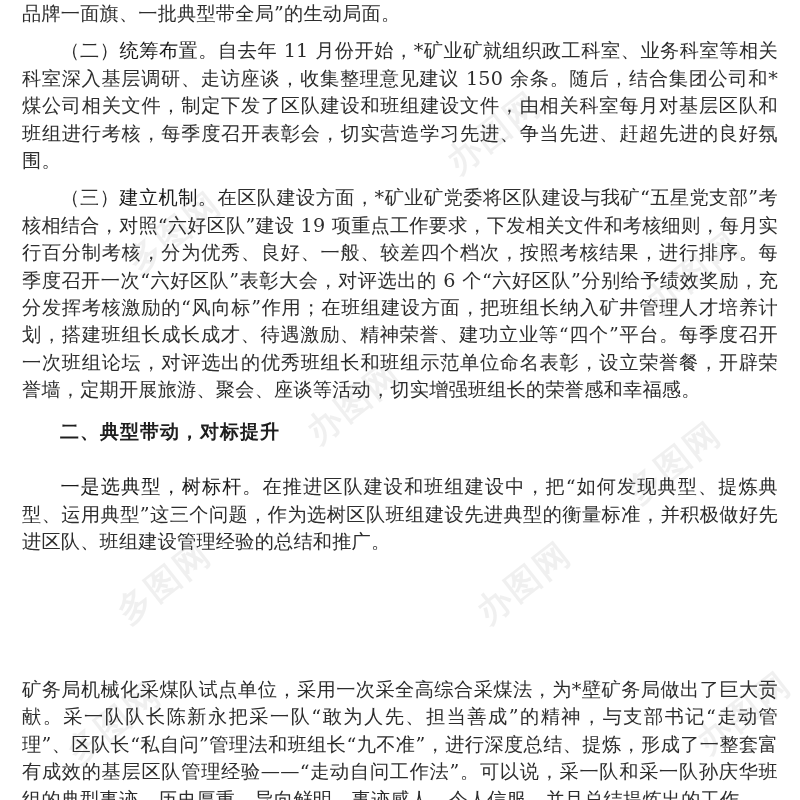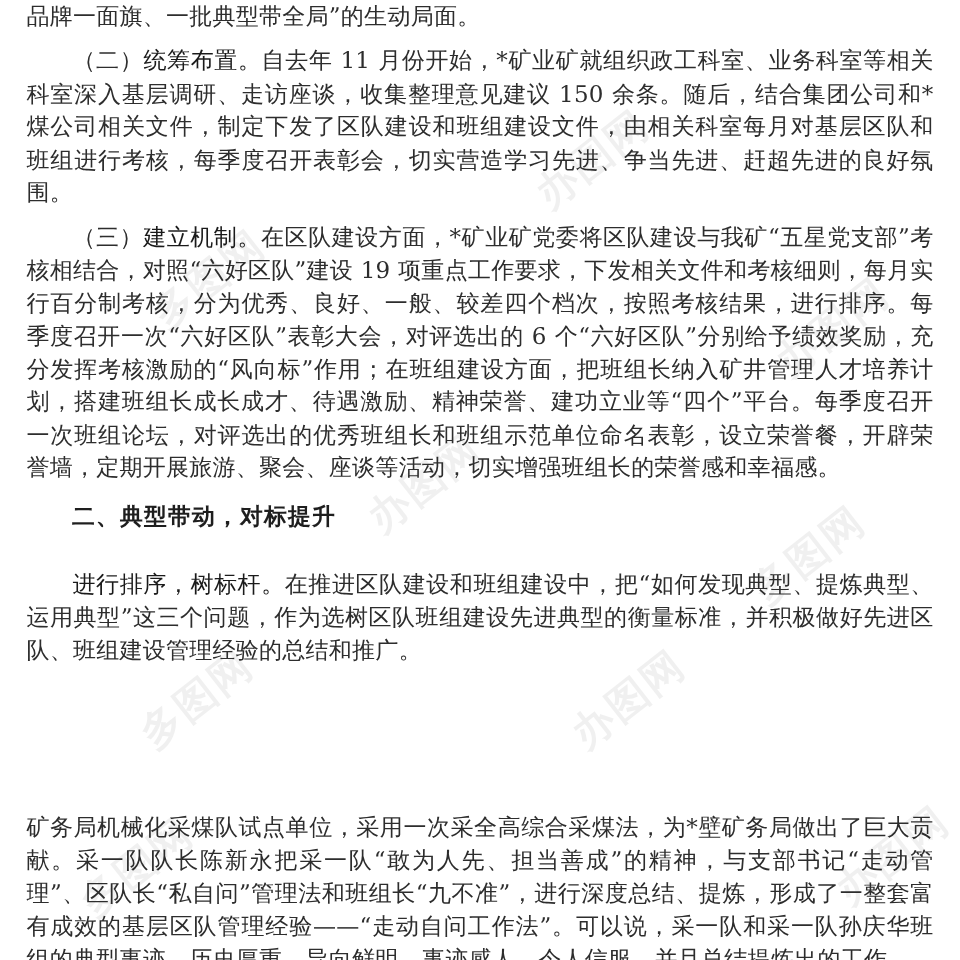"进行排序，树标杆。" span.b { text: 进行排序 -> 一是选典型 }
